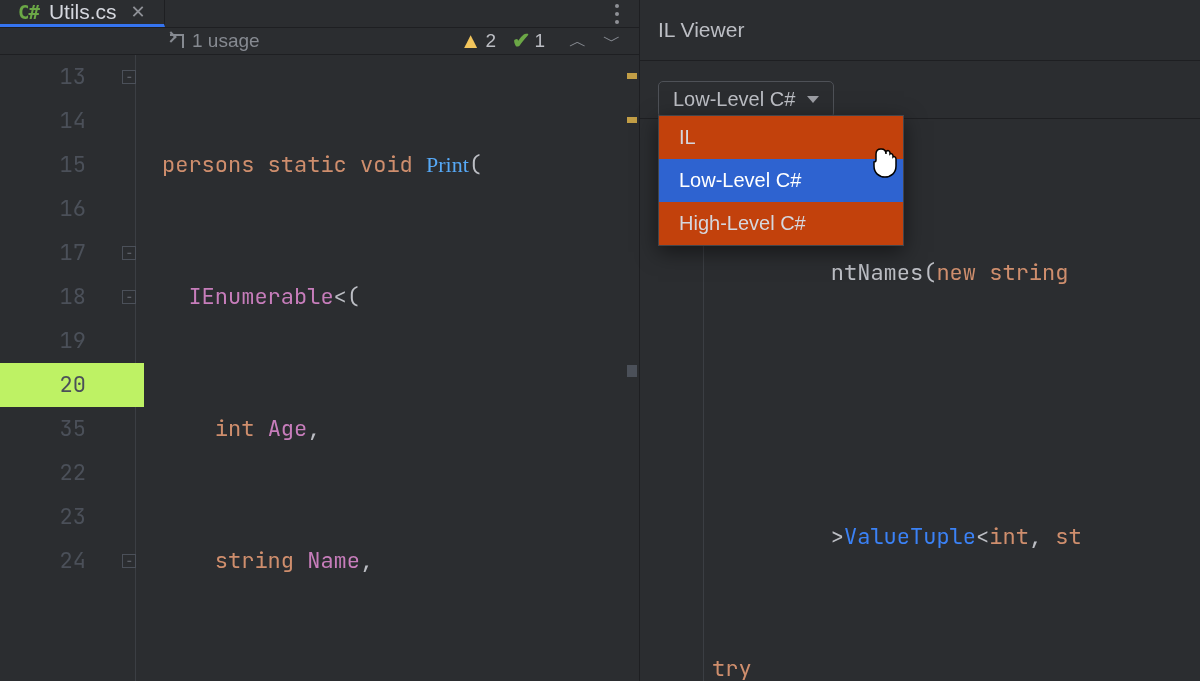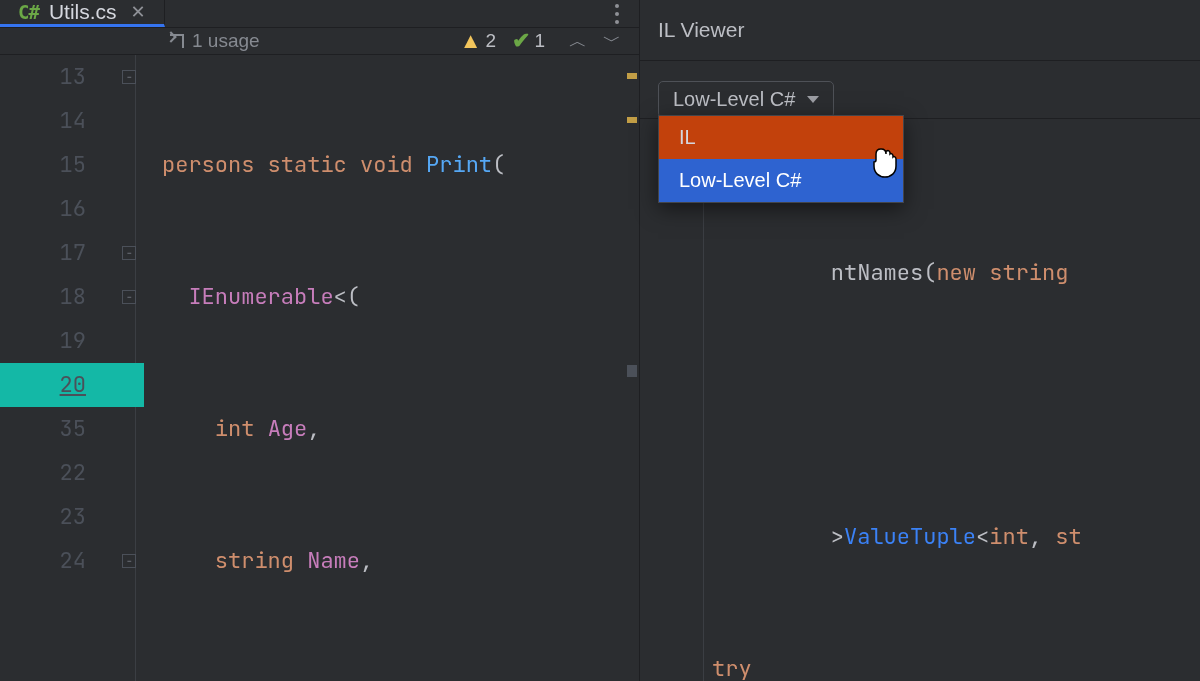"Print" .method { font-family: none -> Liberation Serif, serif }
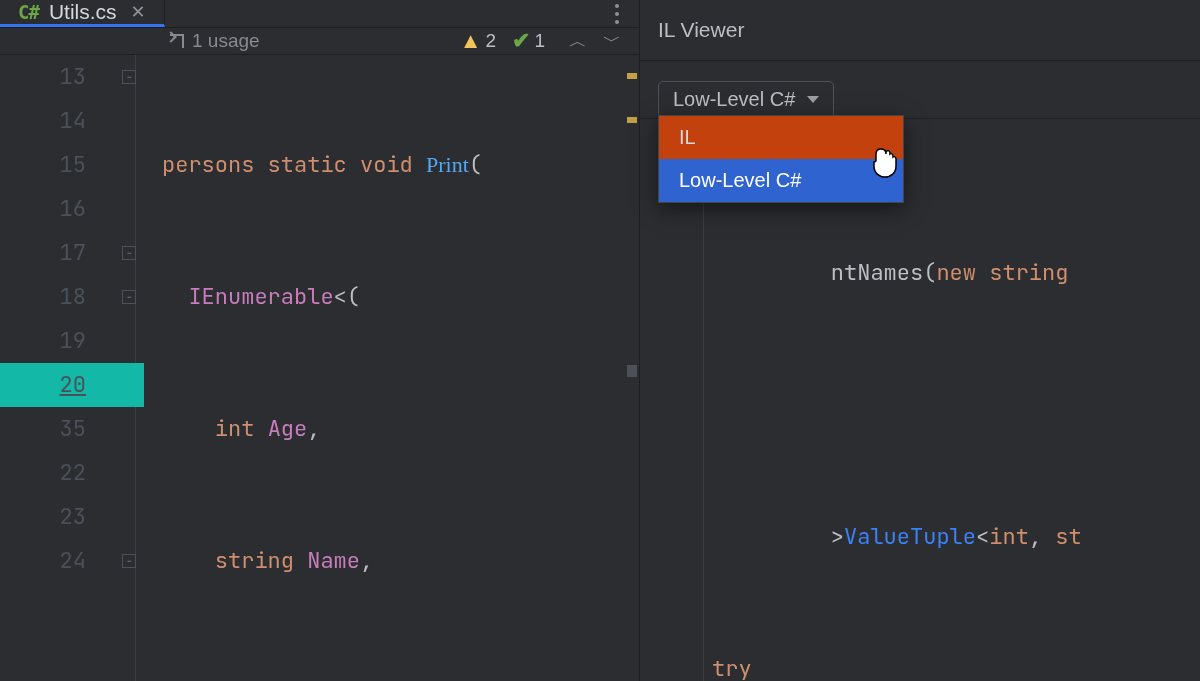"High-Level C#" div.dd-item { html: none -> <div>High-Level C#</div> }
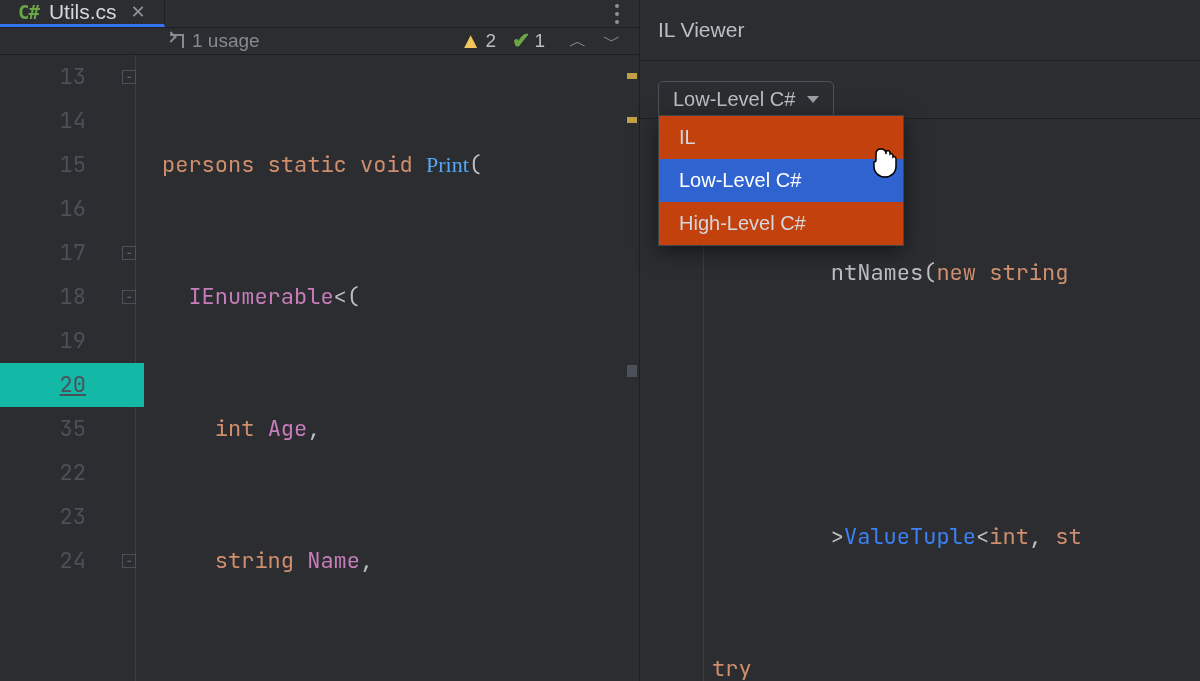"20" .hl-line { background: #14b8a6 -> #bef264; text-decoration: underline -> none }
